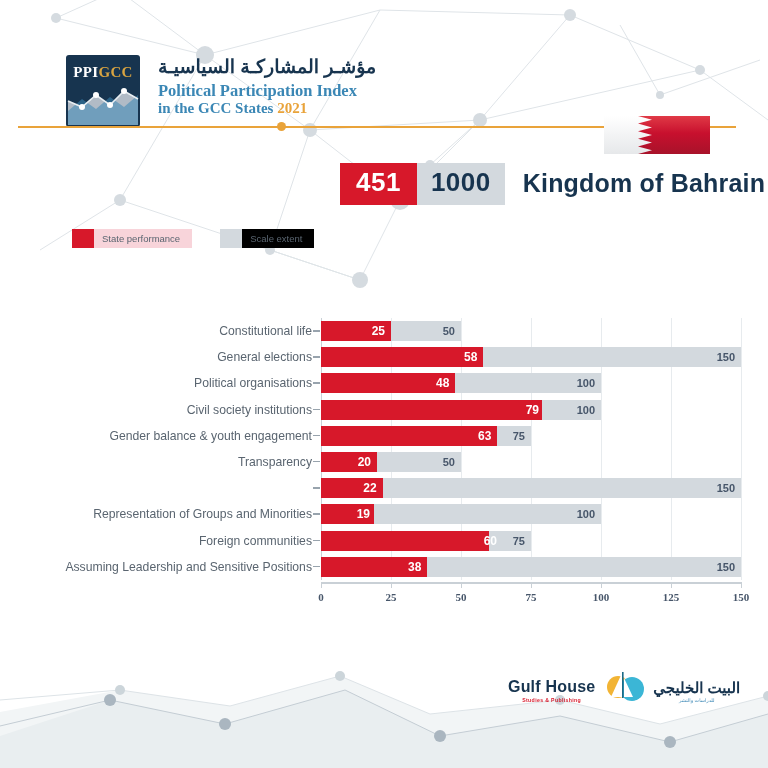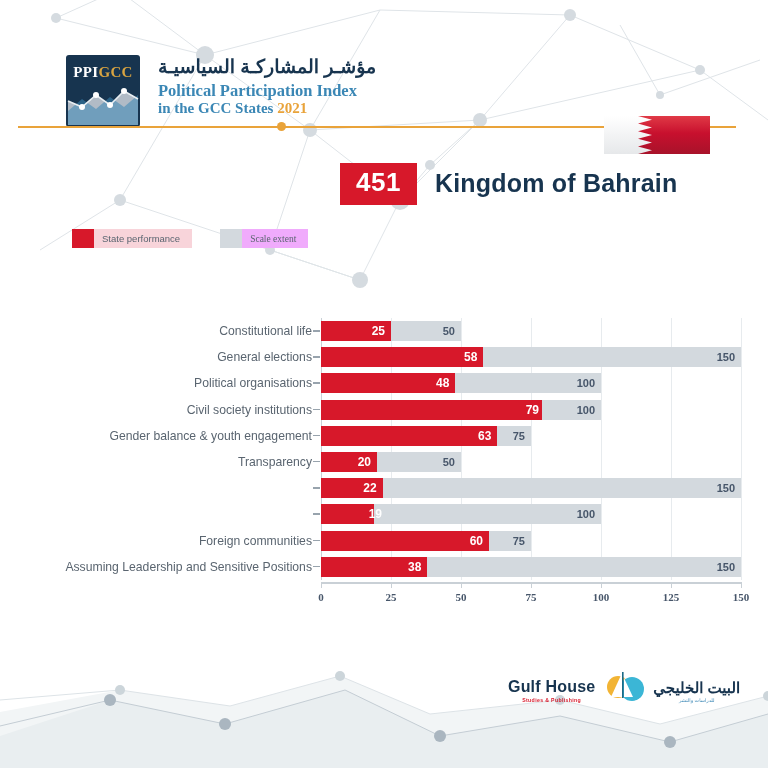"1000" div.score-max { html: none -> <div>1000</div> }
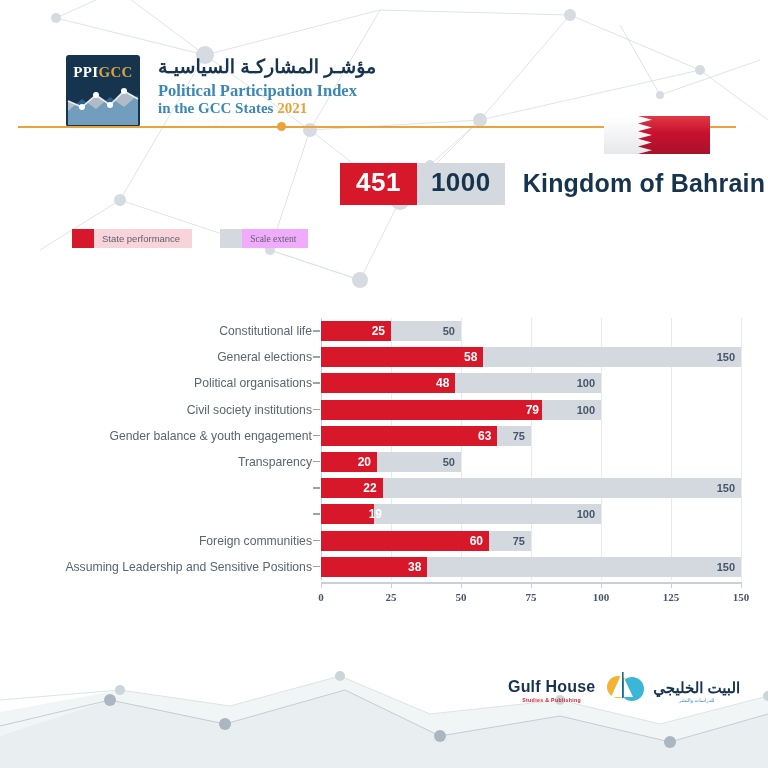"Scale extent" .legend-lb.grey-bg { background: #f0abfc -> #000000; font-family: Liberation Serif, serif -> none }
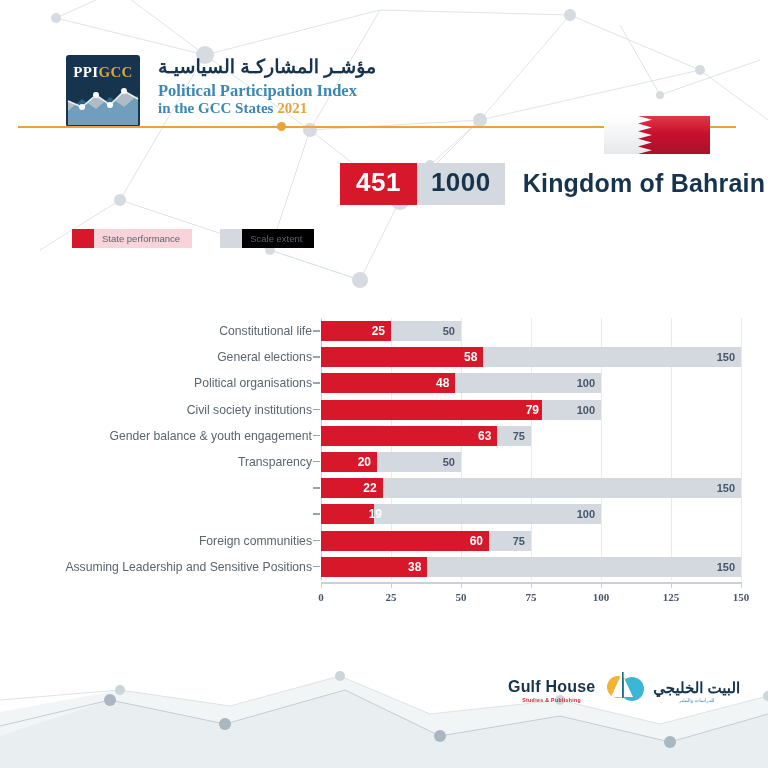"Representation of Groups and Minorities" div.row-label { html: none -> <div>Representation of Groups and Minorities</div> }
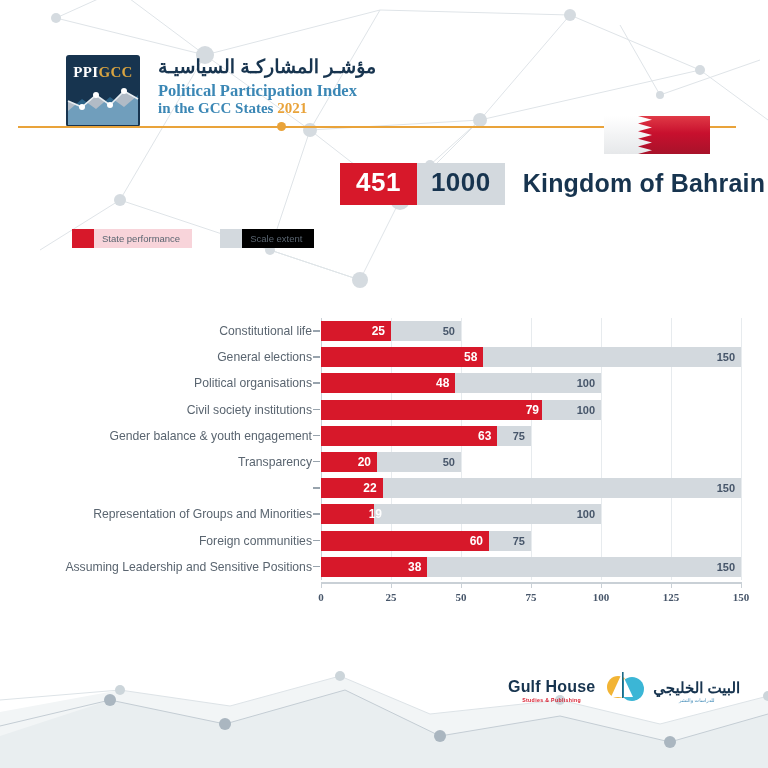"19" div.v-perf { left: 37px -> 25px }
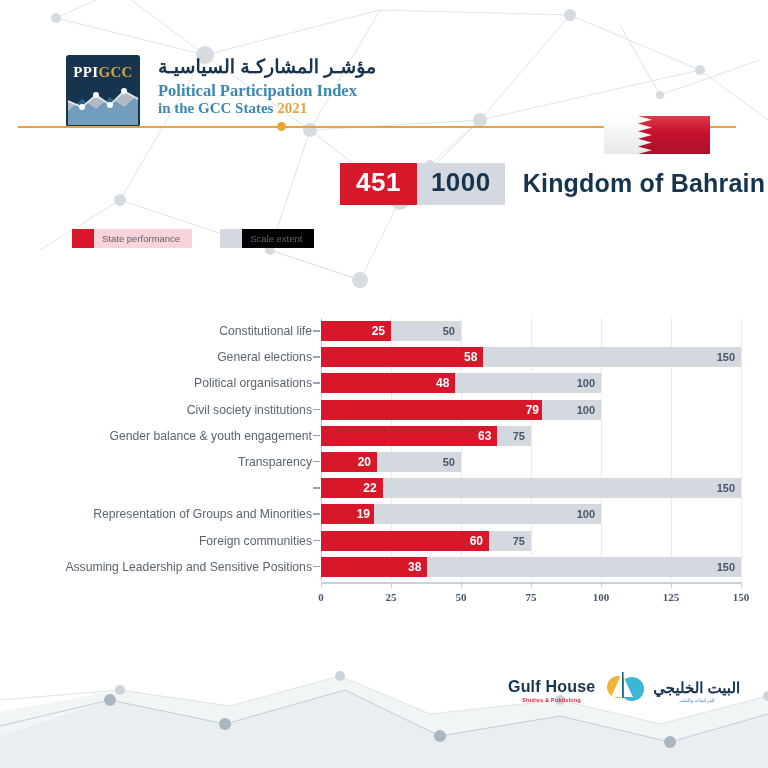"60" div.v-perf { left: 138px -> 152px }
